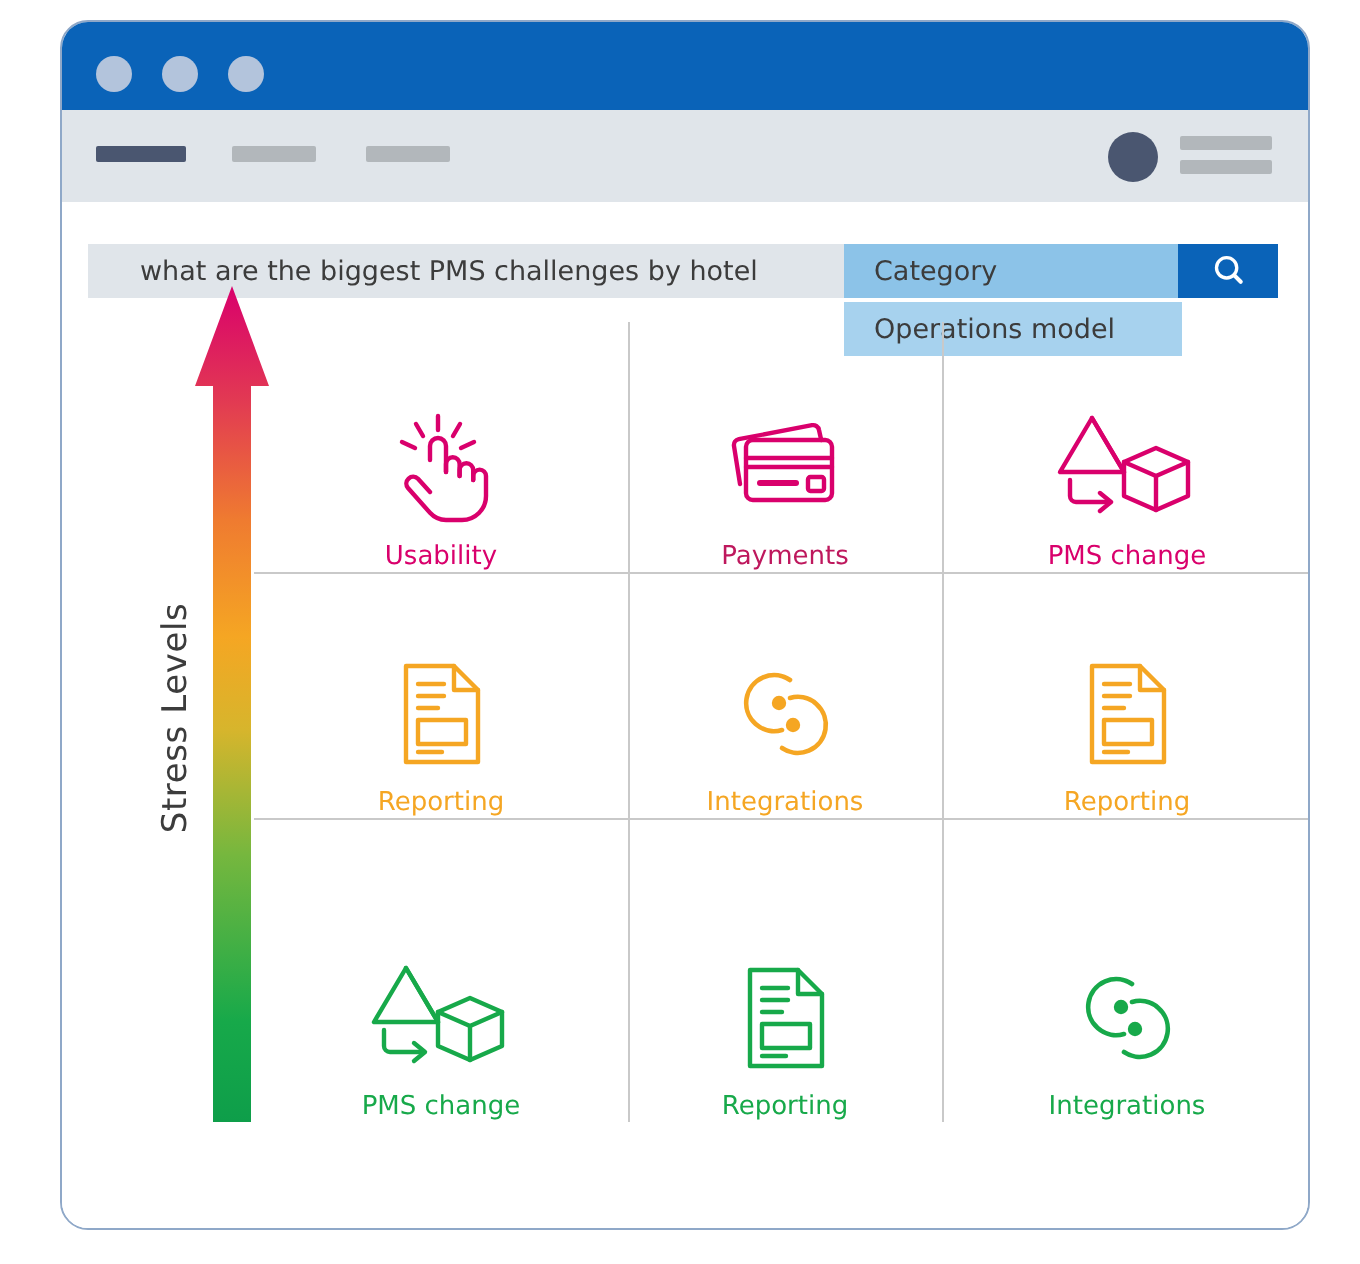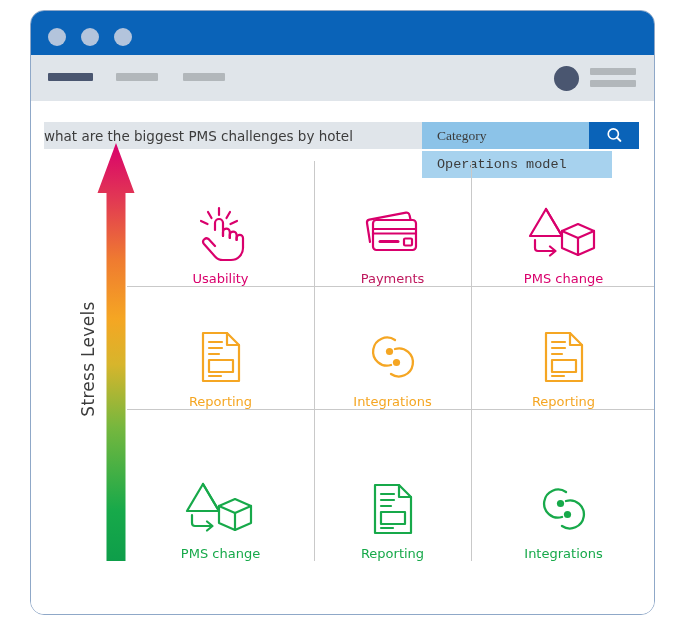"what are the biggest PMS" .search-input { padding-left: none -> 26px }
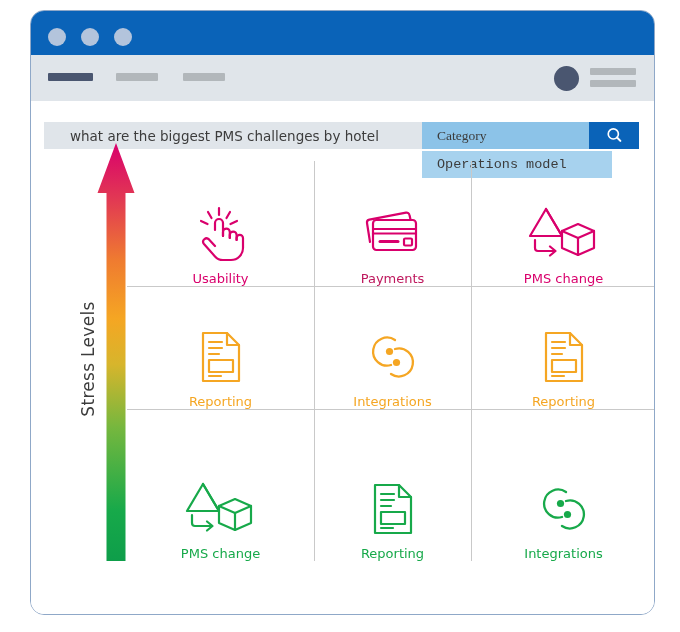"Category" .dd-cat { font-family: Liberation Serif, serif -> none }
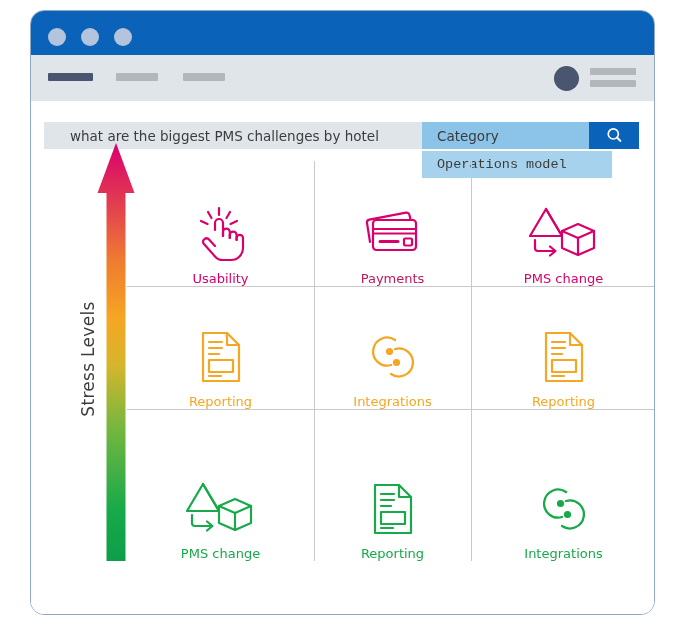"Operations model" .dd-opt { font-family: Liberation Mono, monospace -> none; width: 190px -> 169px }
